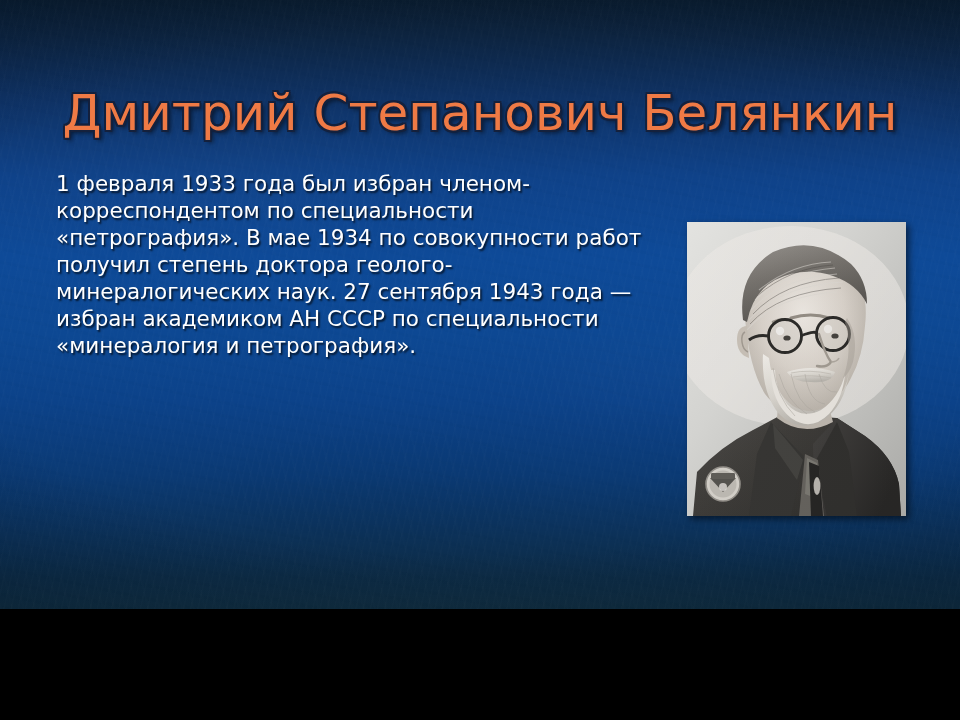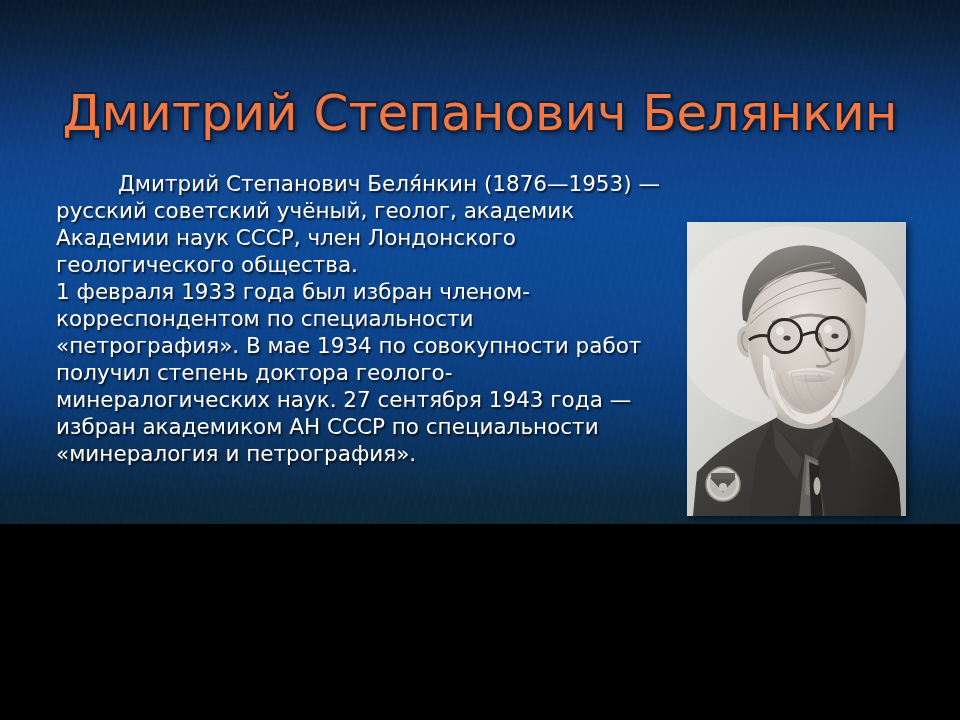"Дмитрий Степанович Белянкин" .slide { height: 524px -> 609px }
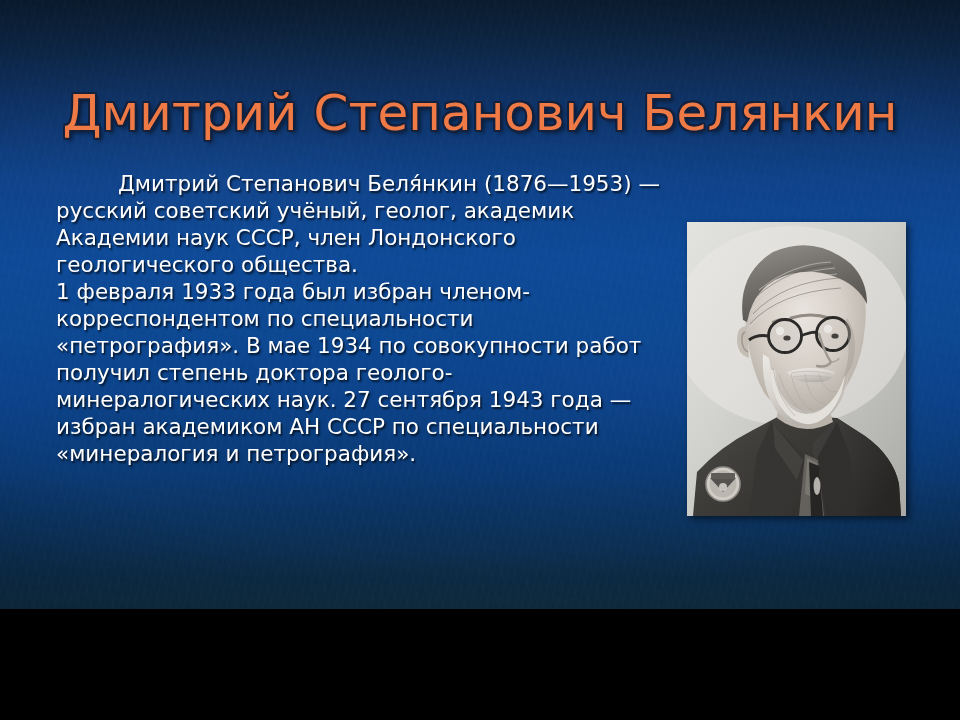"Дмитрий Степанович Беля́нкин (1876—1953)" p.indented { html: <p>Дмитрий Степанович Беля́нкин (1876—1953) — русский советский учёный, геолог, академик Академии наук СССР, член Лондонского геологического общества.</p> -> none }
